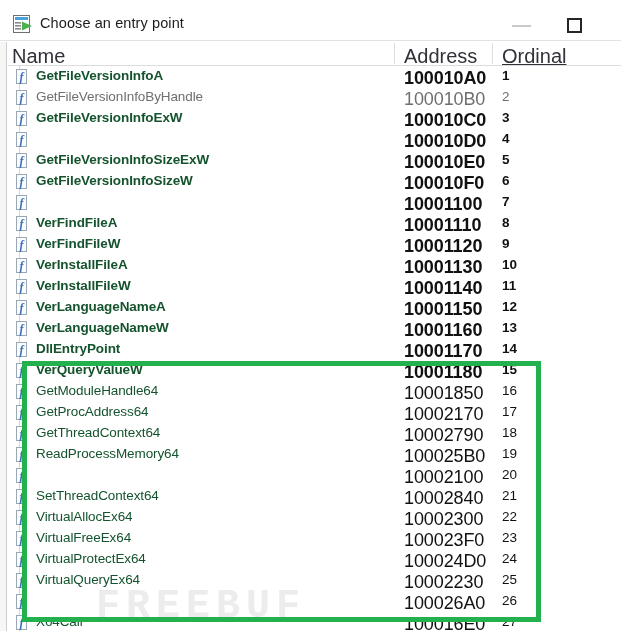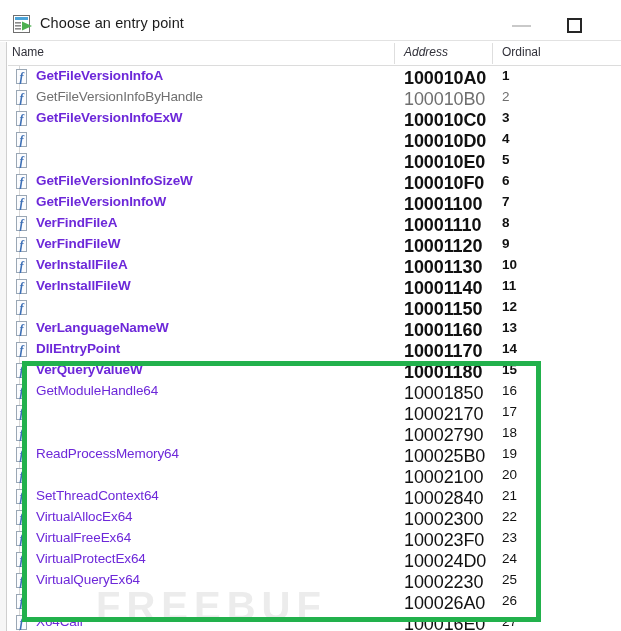"Name" .header-cell { font-size: 12px -> 20px }
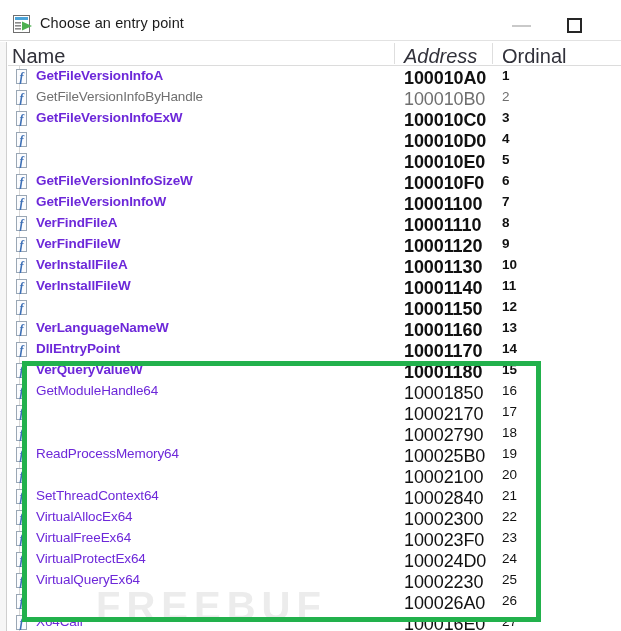"Address" .hc-addr { font-style: italic -> none }
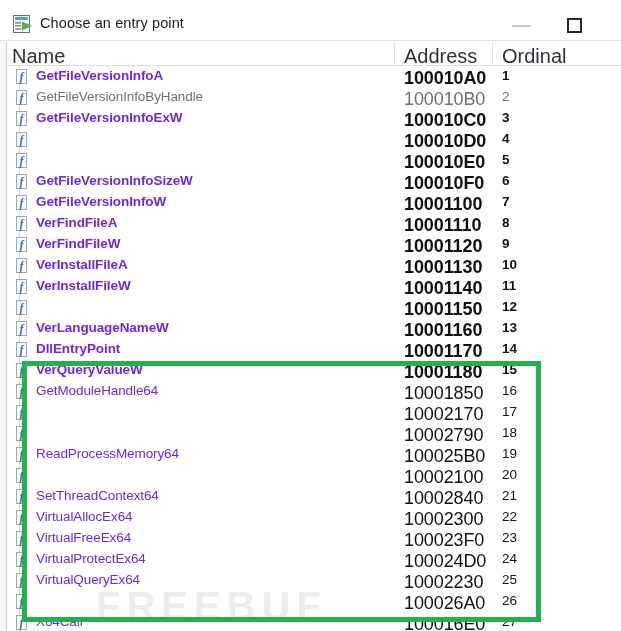"Ordinal" .hc-ord { text-decoration: none -> underline }
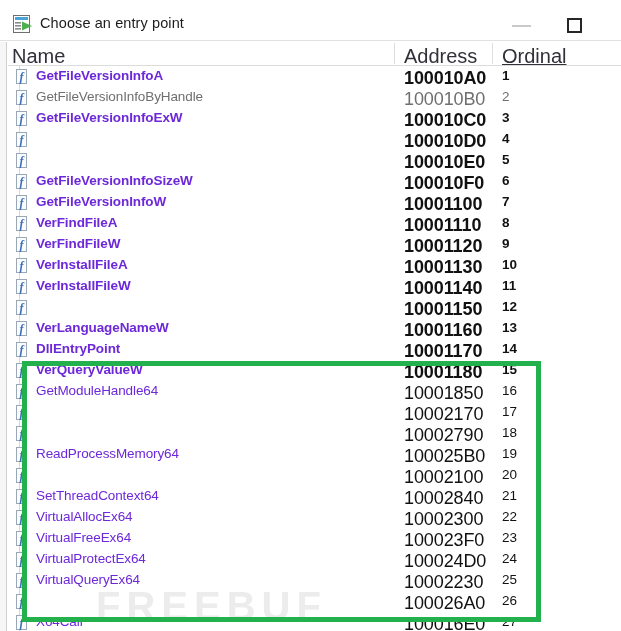"GetFileVersionInfoA" .cell-name { color: #6d28d9 -> #14532d }
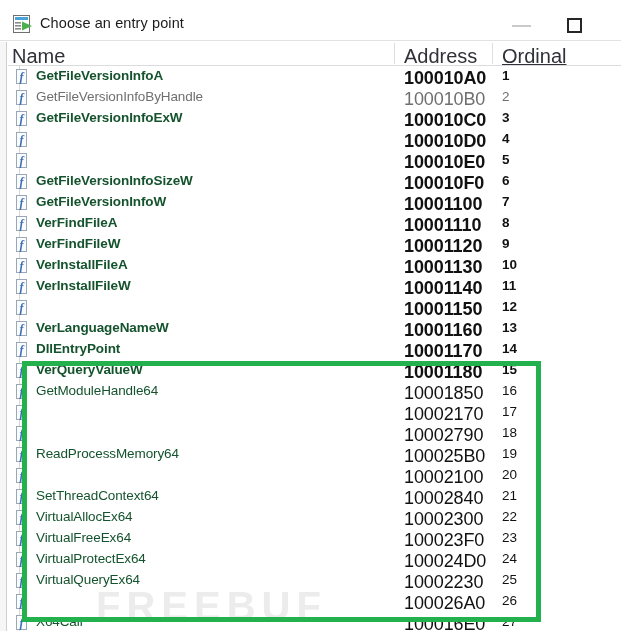"GetFileVersionInfoSizeExW" span.cell-name { html: none -> <span>GetFileVersionInfoSizeExW</span> }
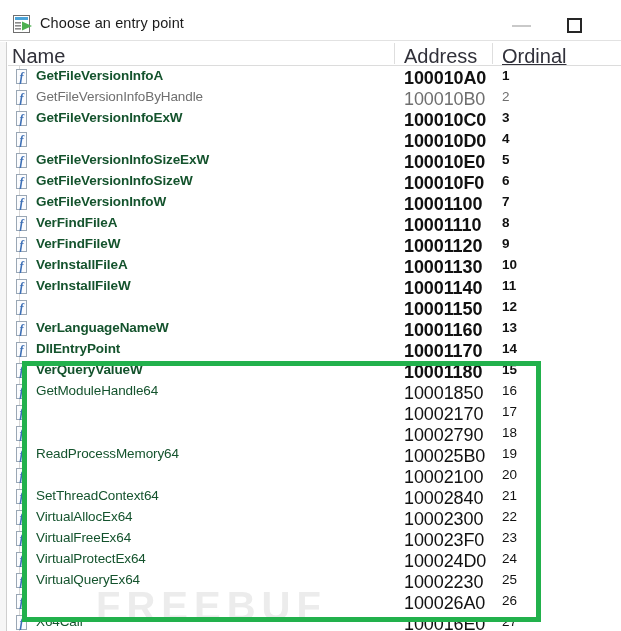"GetFileVersionInfoW" span.cell-name { html: <span>GetFileVersionInfoW</span> -> none }
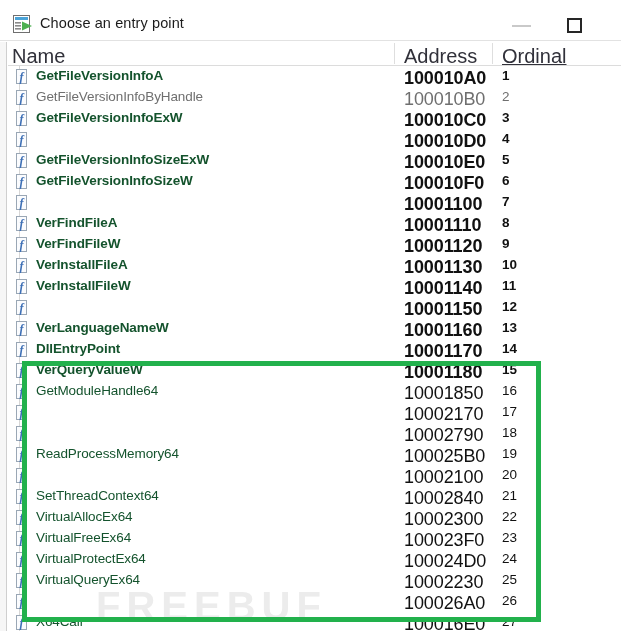"VerLanguageNameA" span.cell-name { html: none -> <span>VerLanguageNameA</span> }
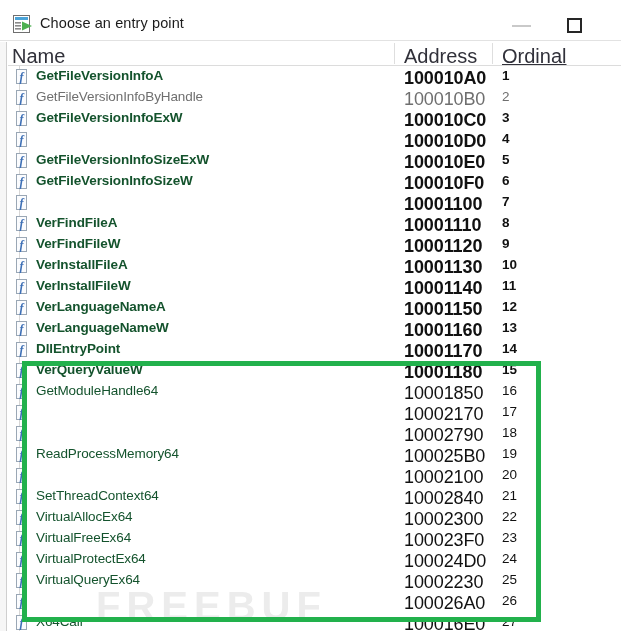"GetProcAddress64" span.cell-name { html: none -> <span>GetProcAddress64</span> }
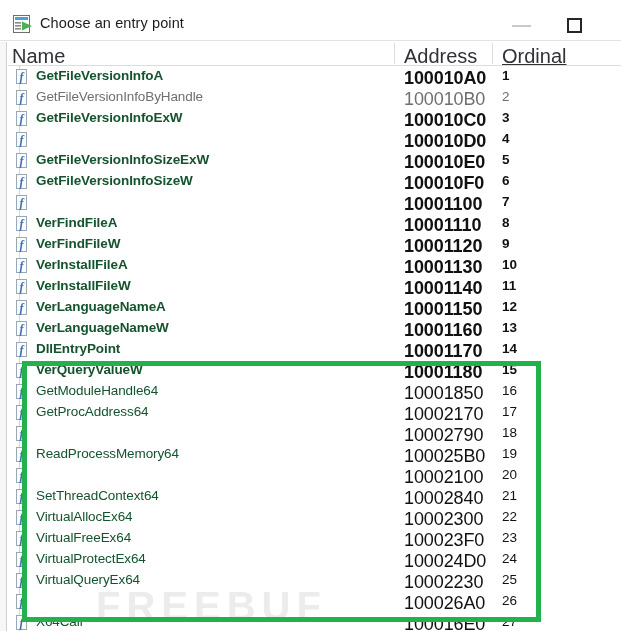"GetThreadContext64" span.cell-name { html: none -> <span>GetThreadContext64</span> }
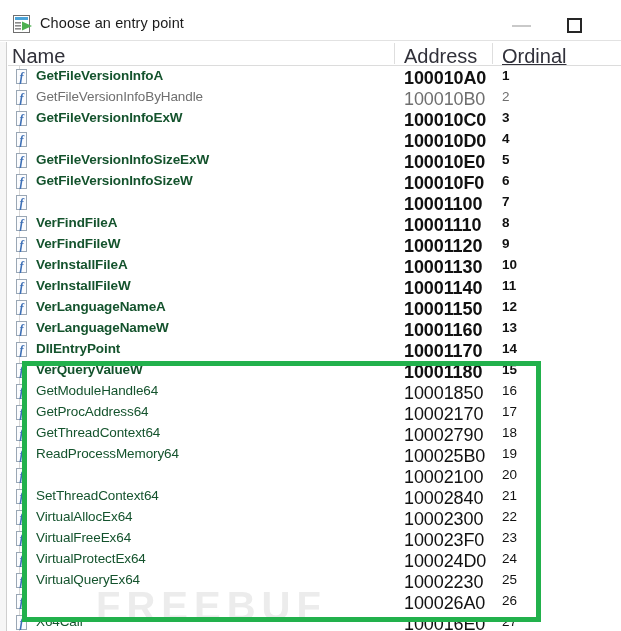"FREEBUF" .watermark { font-family: none -> Liberation Mono, monospace }
